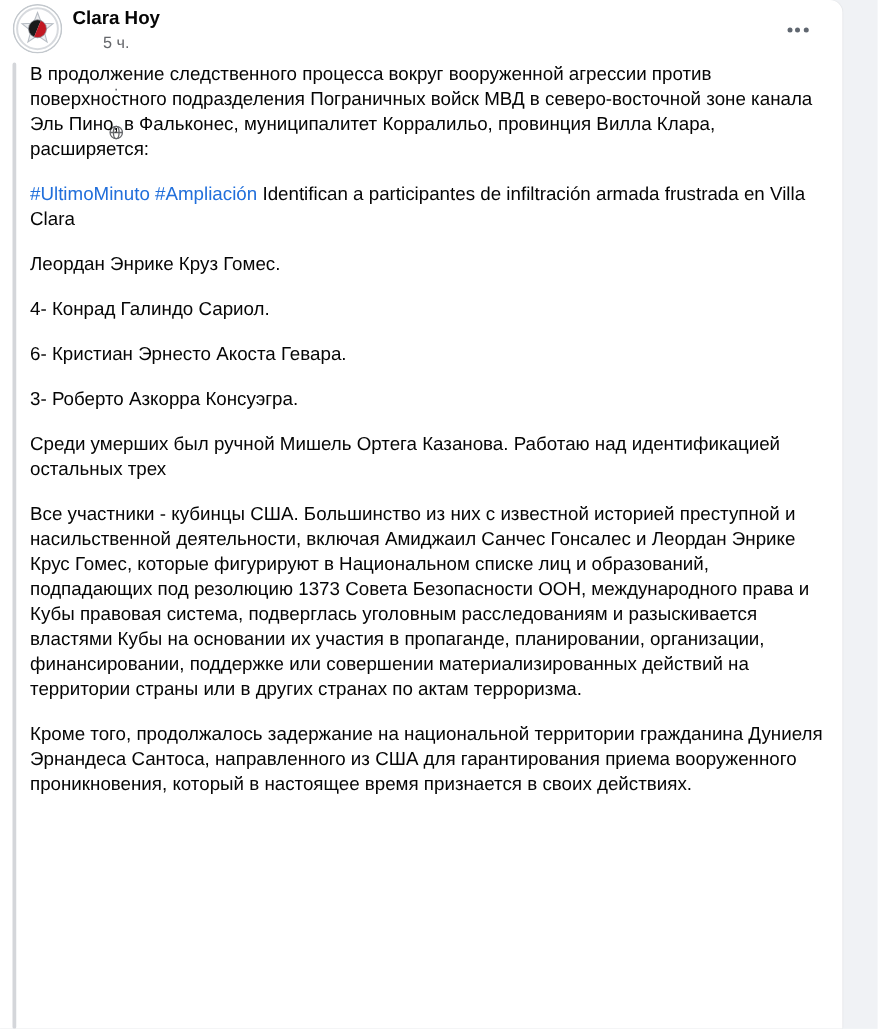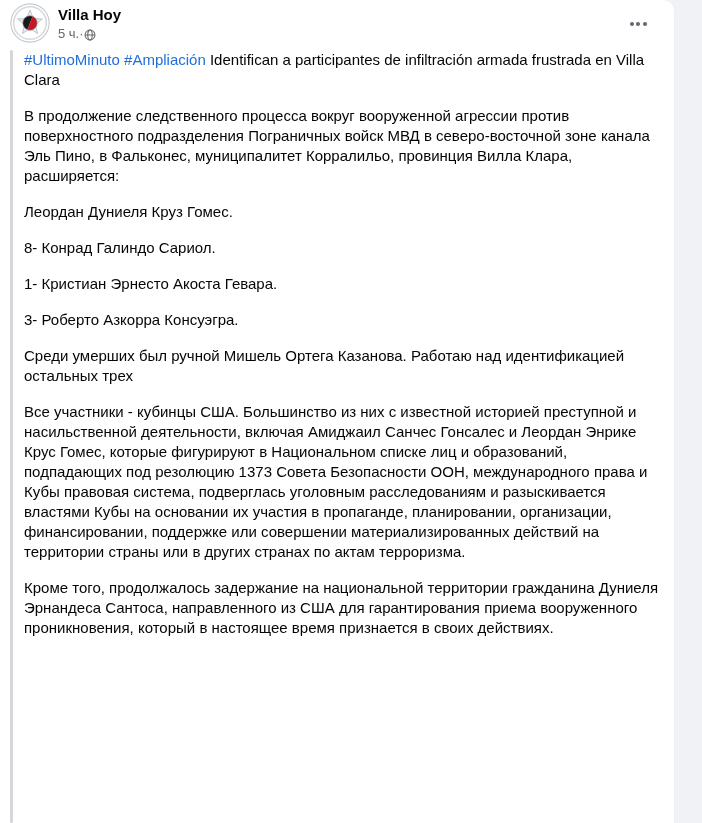"Villa Hoy" div.author-name { text: Villa -> Clara }
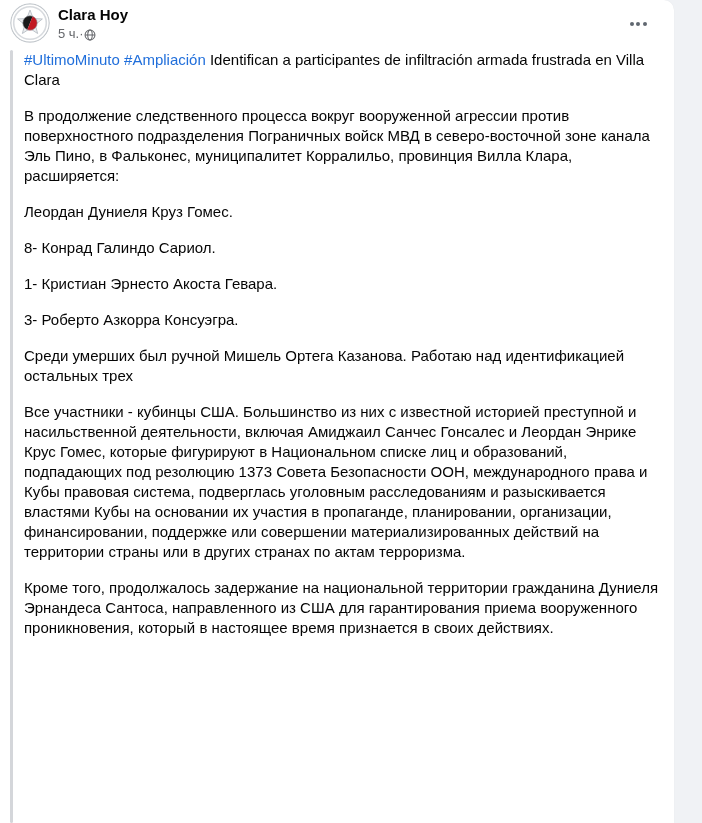"5 ч." .sub-line { flex-direction: none -> column; gap: 0 -> 20px }
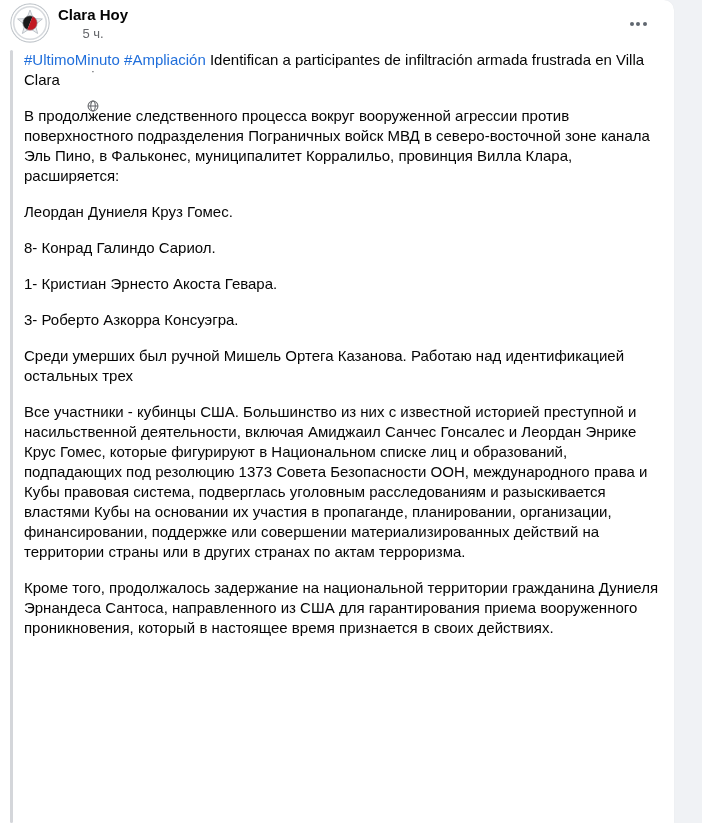"#UltimoMinuto #Ampliación Identifican a" p { order: before "В продолжение следственного процесса" -> after "В продолжение следственного процесса" }
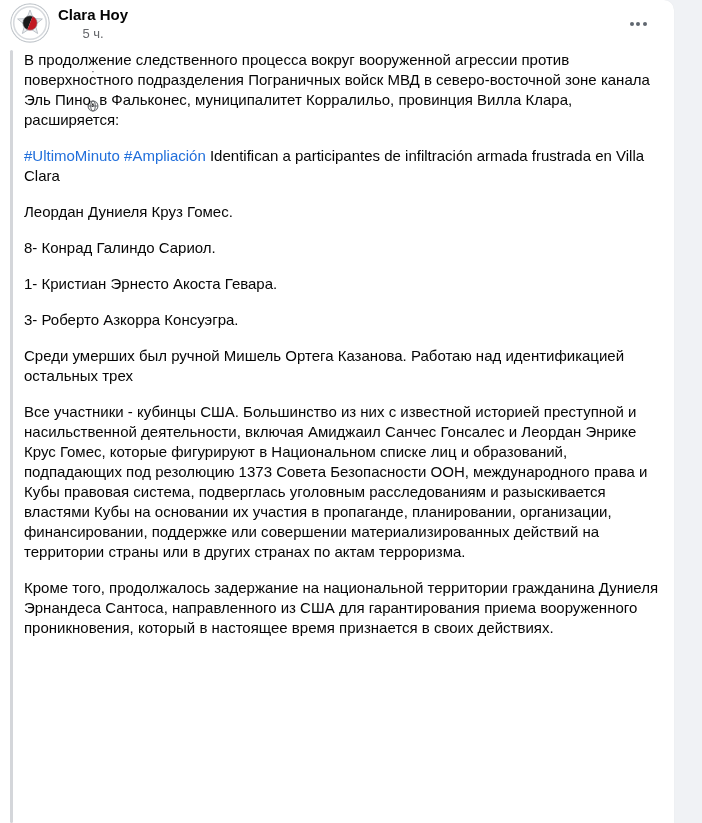"Леордан Дуниеля Круз Гомес." p { text: Дуниеля -> Энрике }
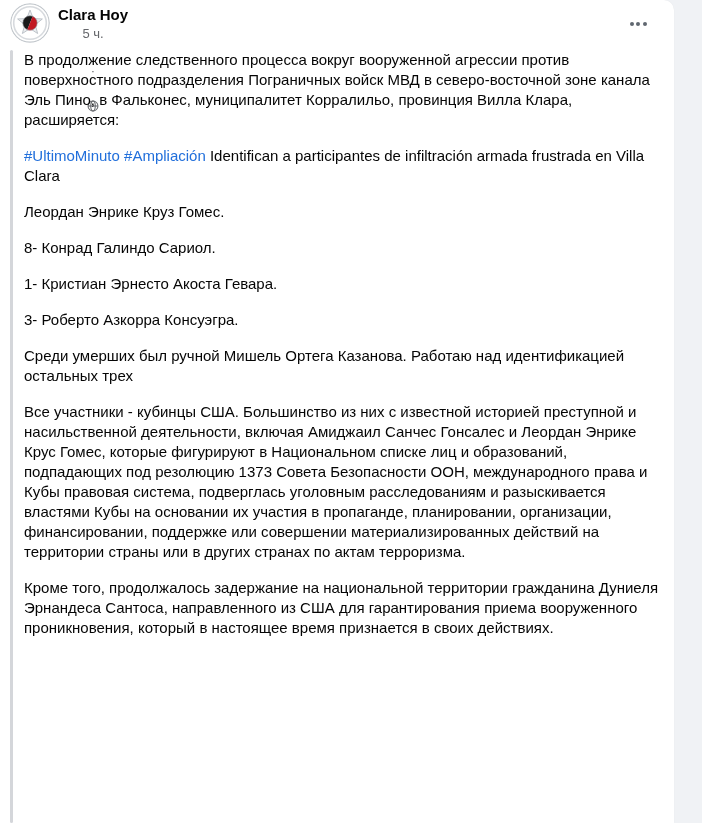"8- Конрад Галиндо Сариол." p { text: 8- -> 4- }
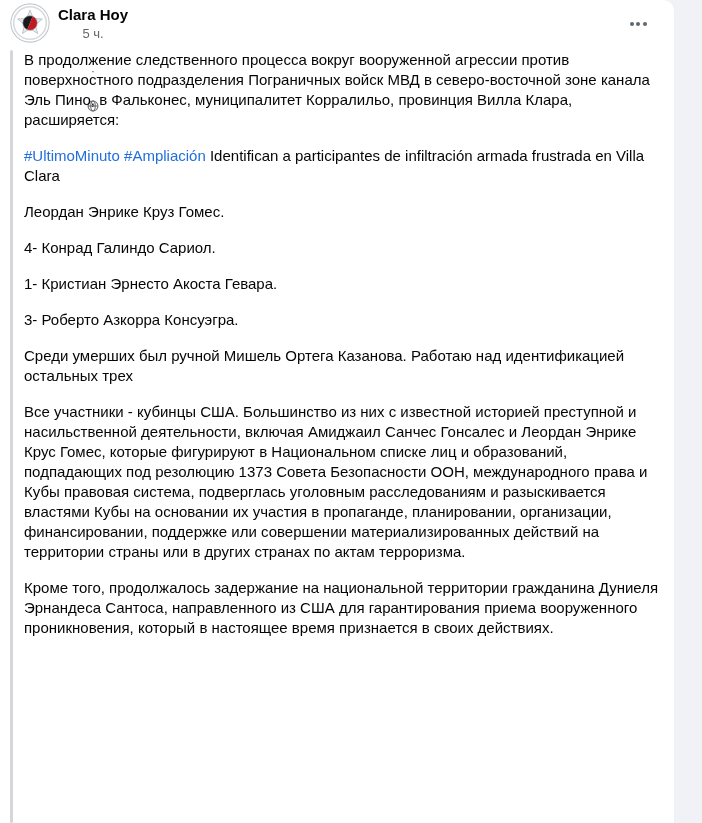"1- Кристиан Эрнесто Акоста Гевара." p { text: 1- -> 6- }
